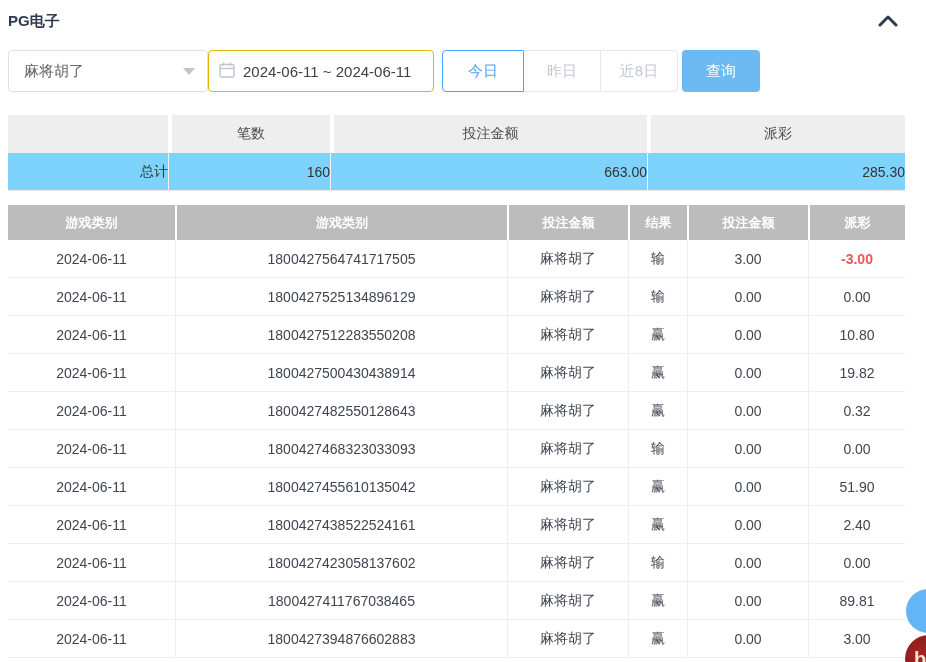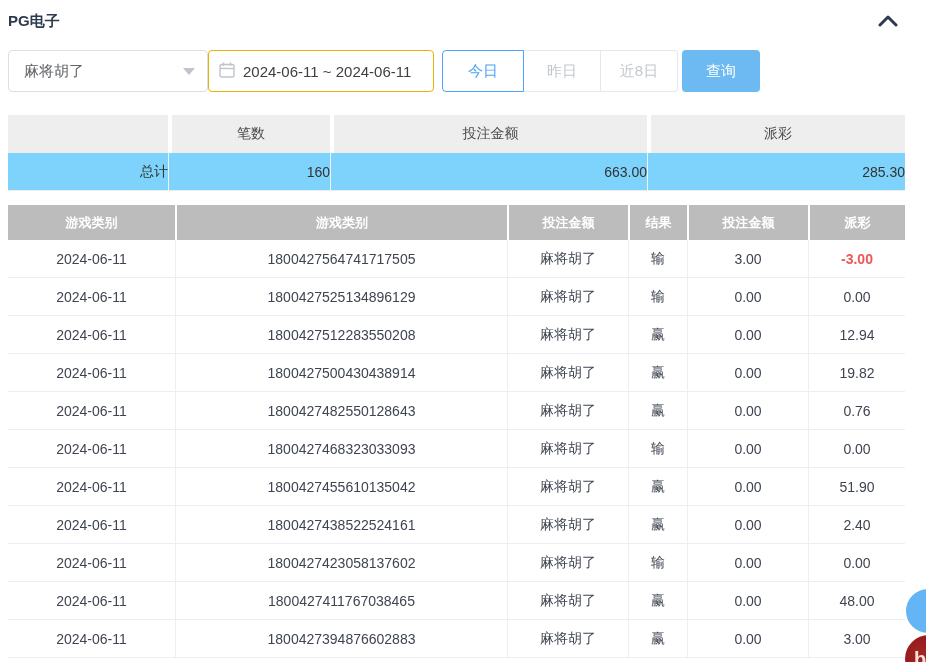"12.94" td { text: 12.94 -> 10.80 }
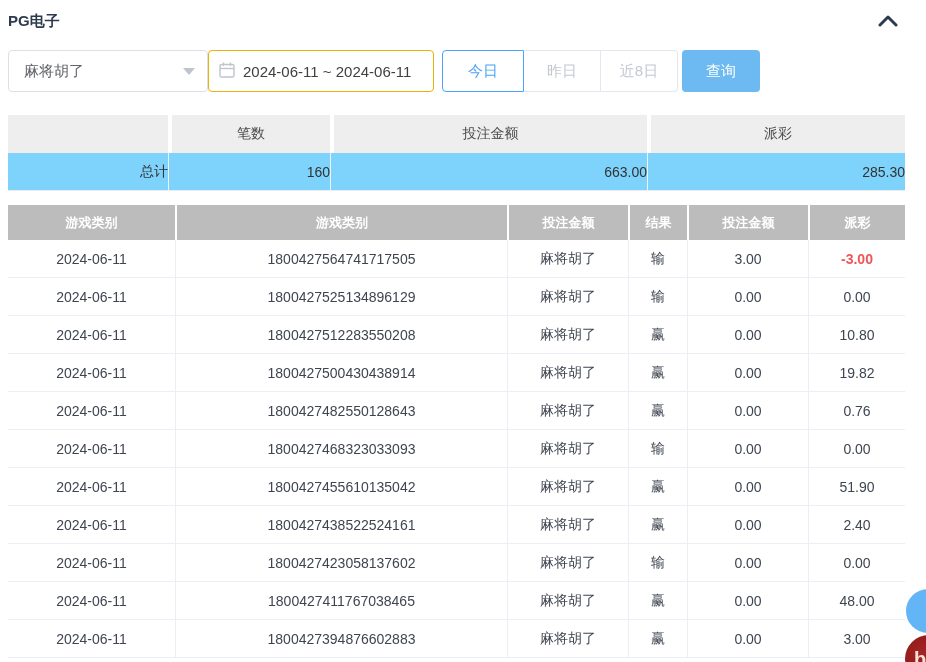"0.76" td { text: 0.76 -> 0.32 }
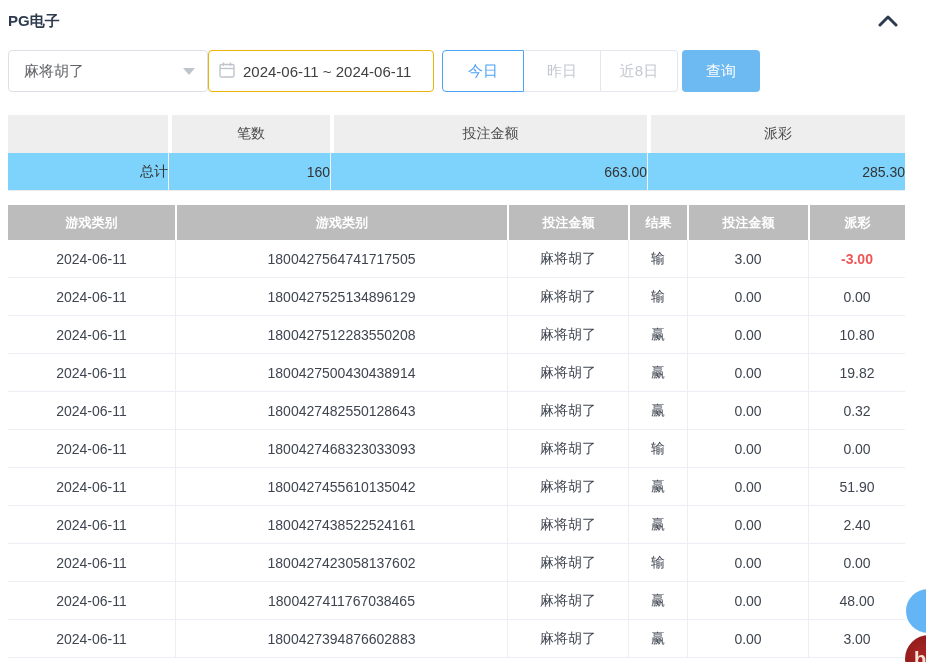"48.00" td { text: 48.00 -> 89.81 }
